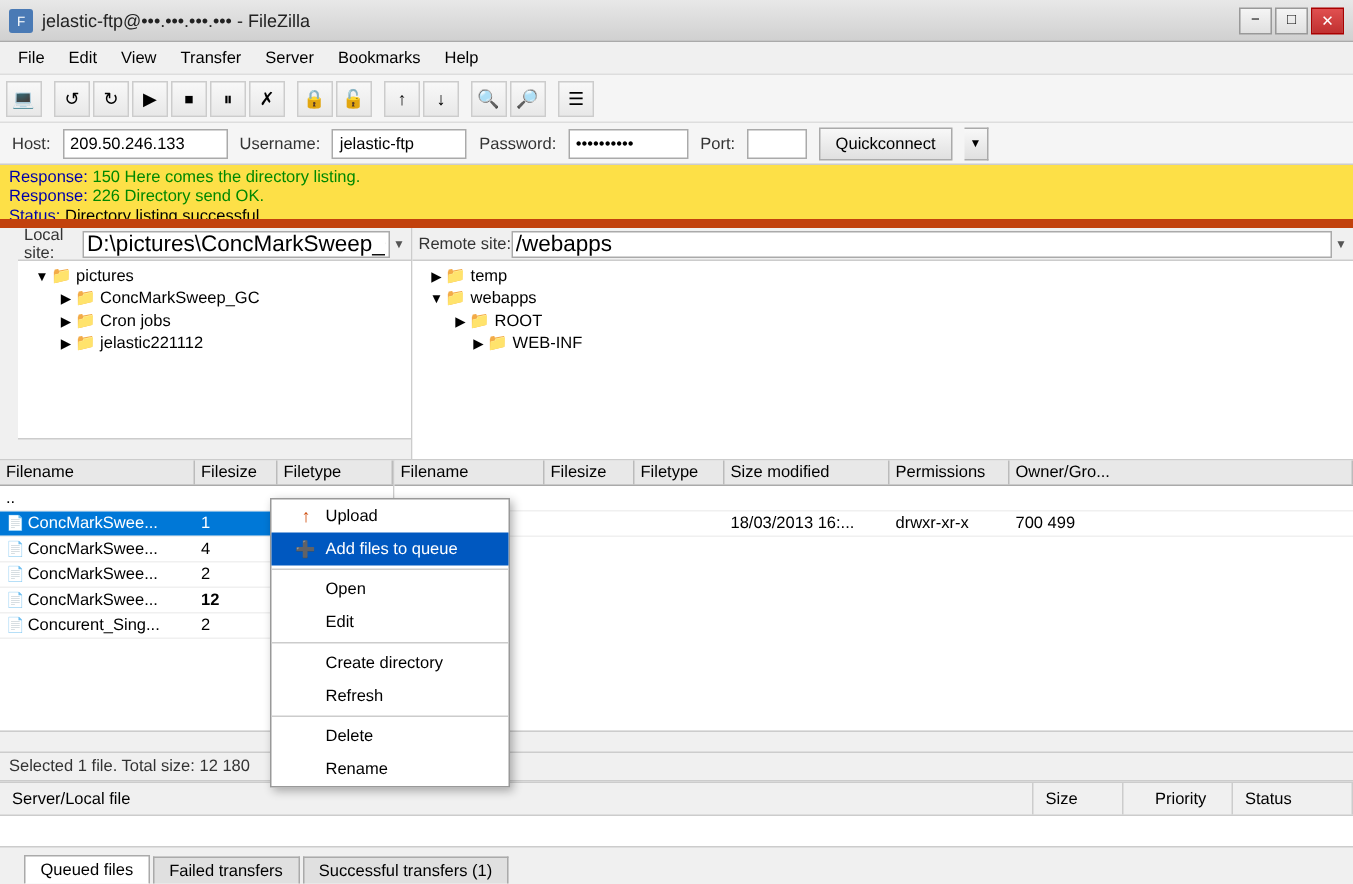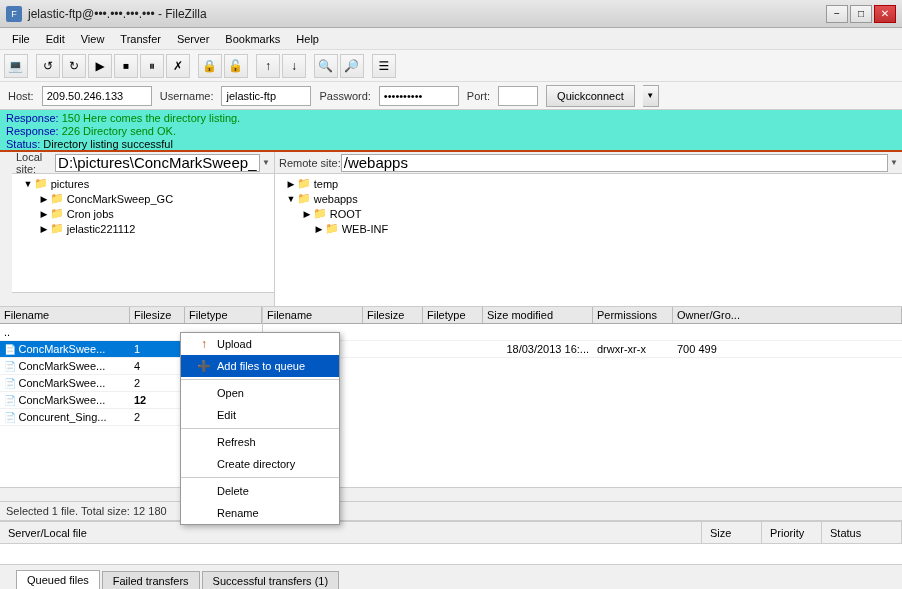"Response: 150 Here comes the" .logarea { background: #5eead4 -> #fde047; border-bottom: 2px solid #c2410c -> 6px solid #c2410c }
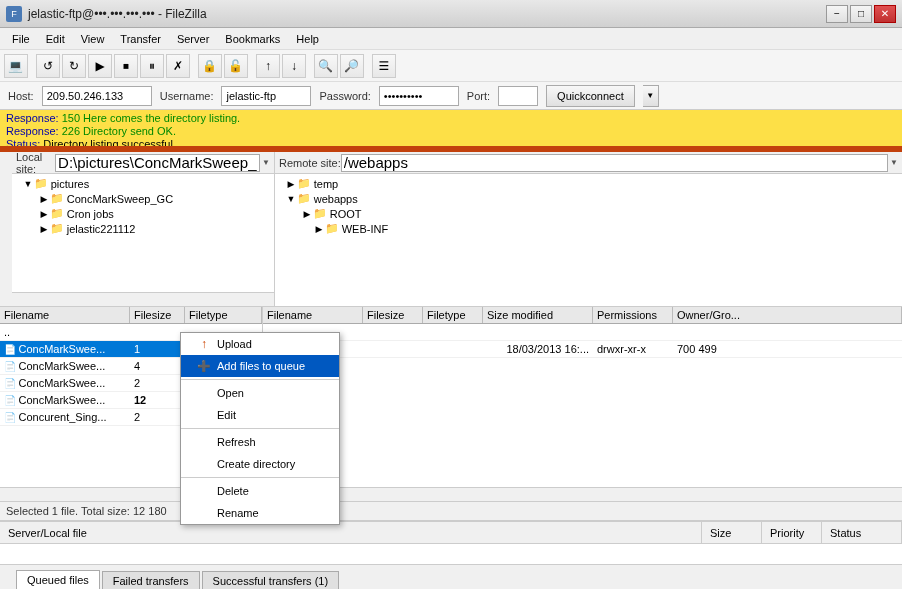"18/03/2013 16:..." div.file-cell { text-align: right -> none }
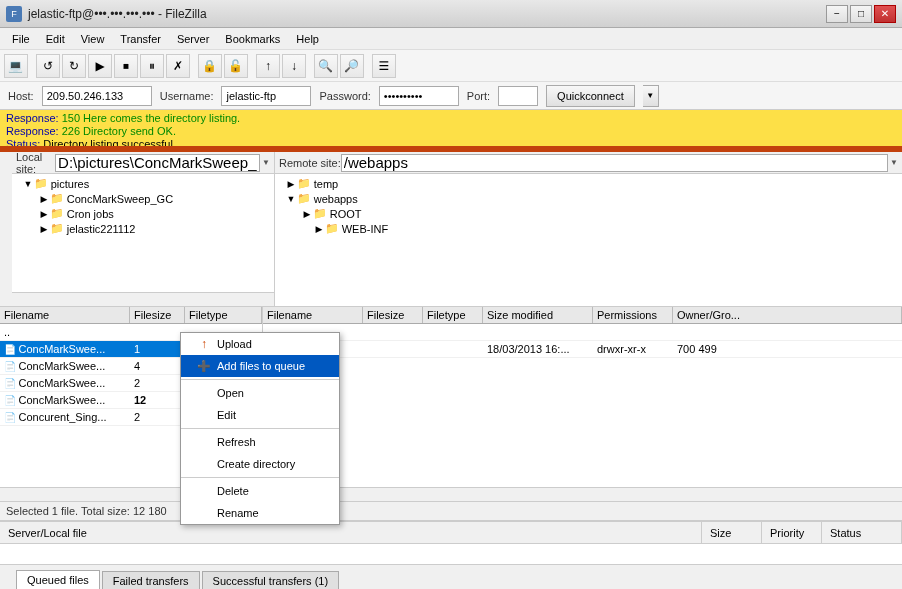"Refresh" div.ctx-item { order: before "Create directory" -> after "Create directory" }
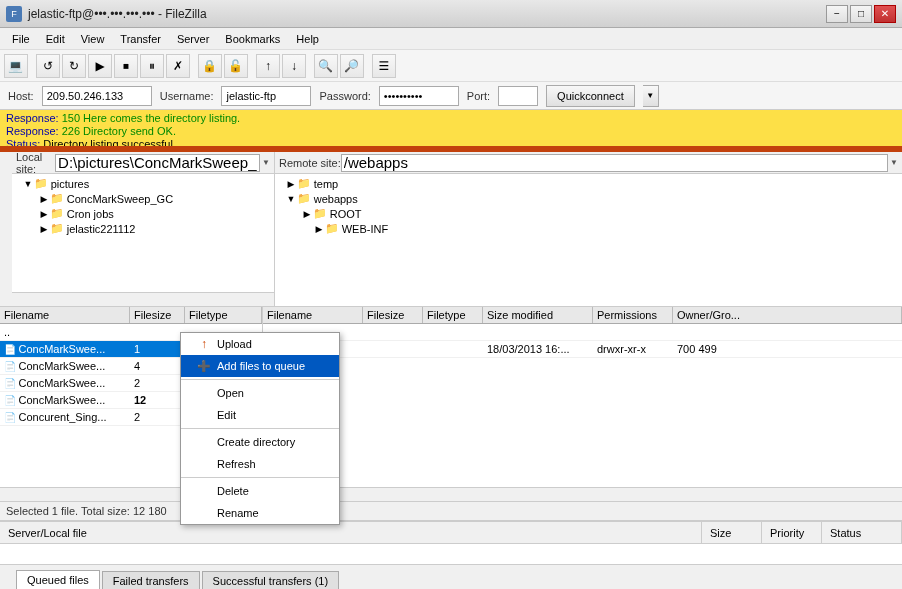"Priority" div.queue-col-header { margin-left: none -> 13px }
